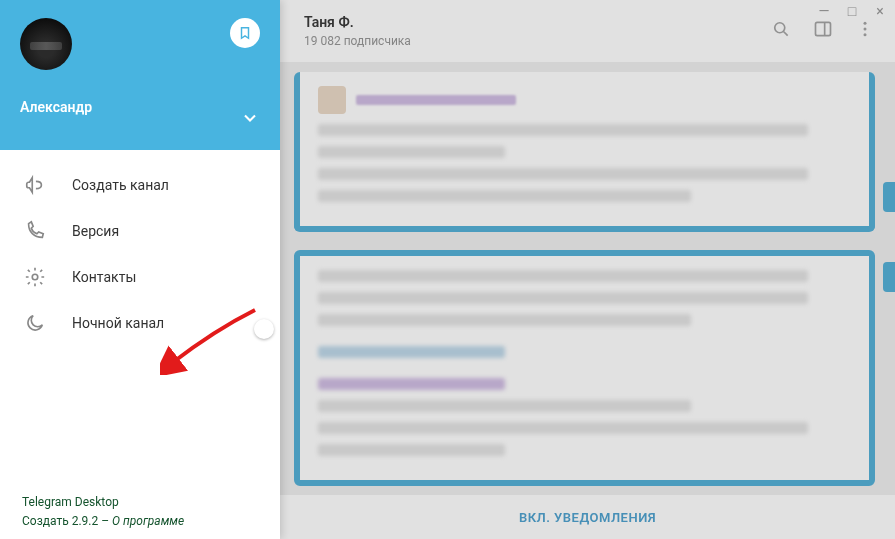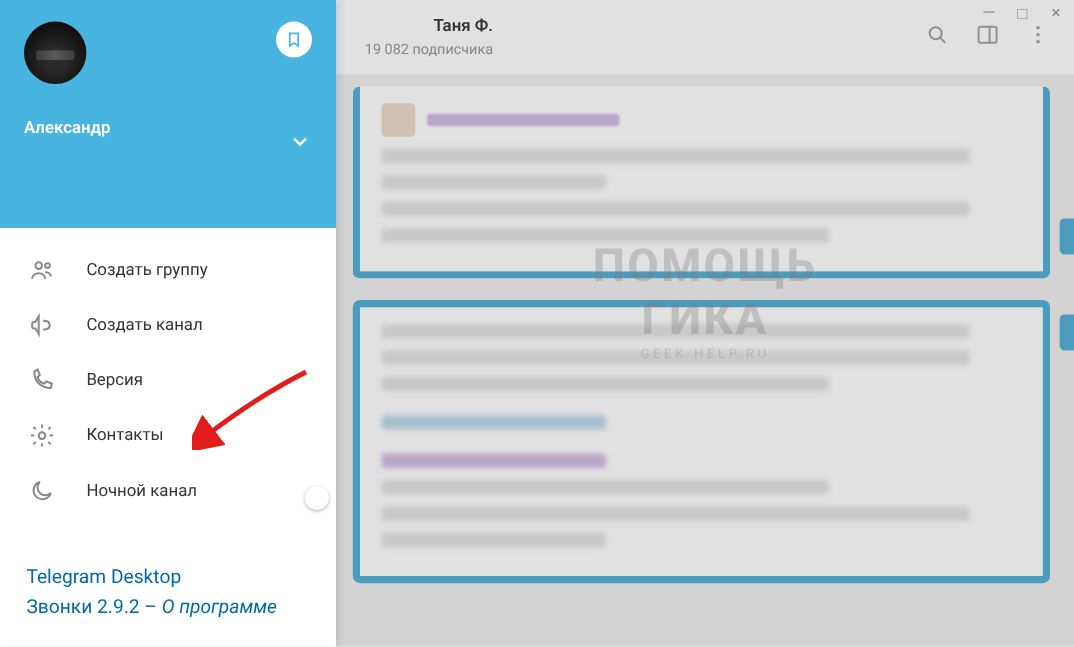"Таня Ф." .chat-header { text-align: right -> none }
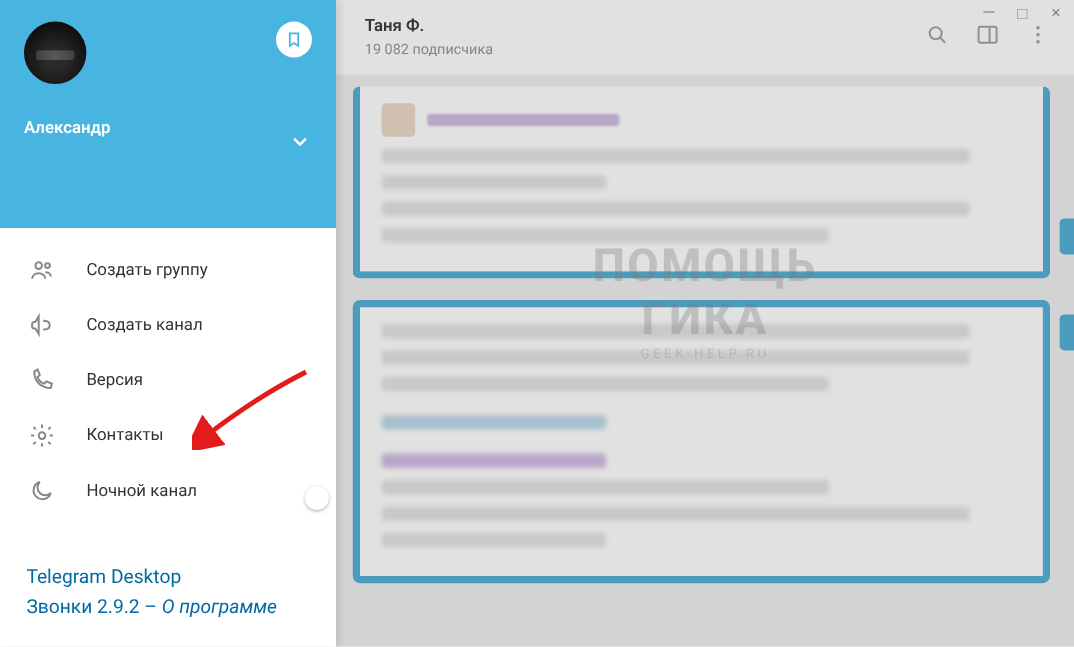"Александр" .sidebar-header { height: 190px -> 150px }
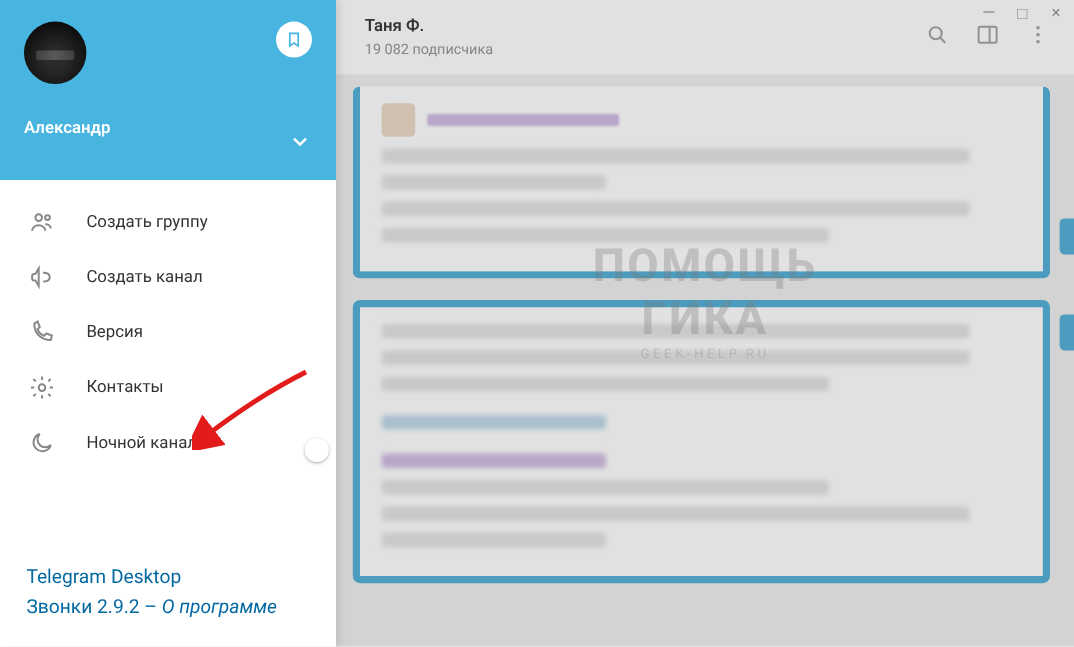"Создать группу" div.menu-item { html: <div> <span> <svg> <circle></circle> <path></path> <circle></circle> <path></path> </svg> </span> <span>Создать группу</span> </div> -> none }
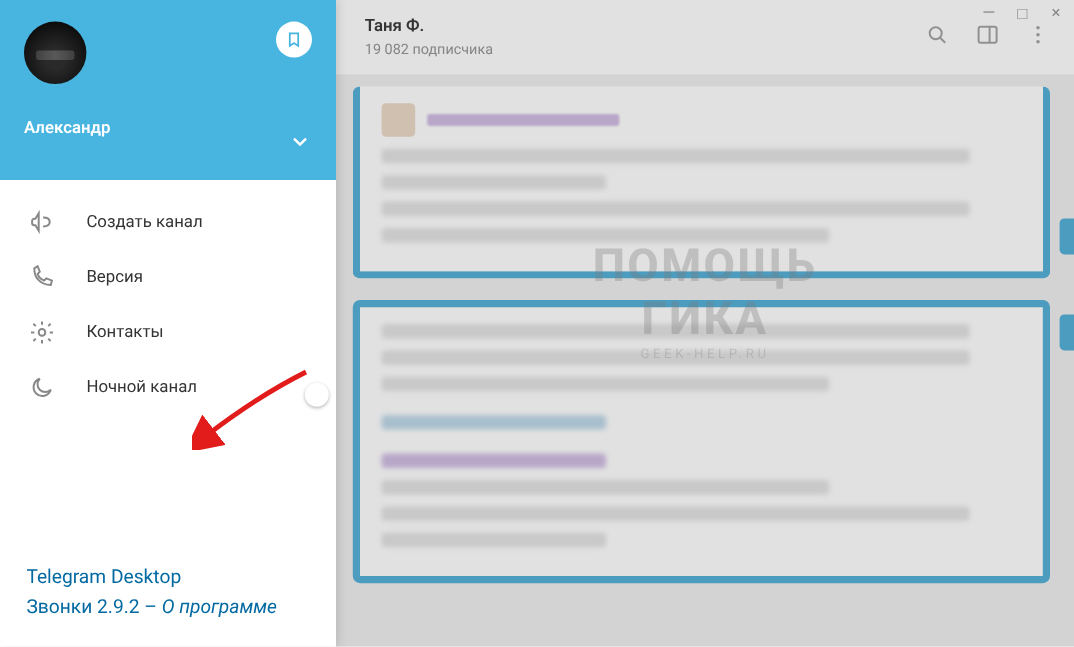"ПОМОЩЬ" div.watermark { html: <div> <div>ПОМОЩЬ</div> <div>ГИКА</div> <div>GEEK-HELP.RU</div> </div> -> none }
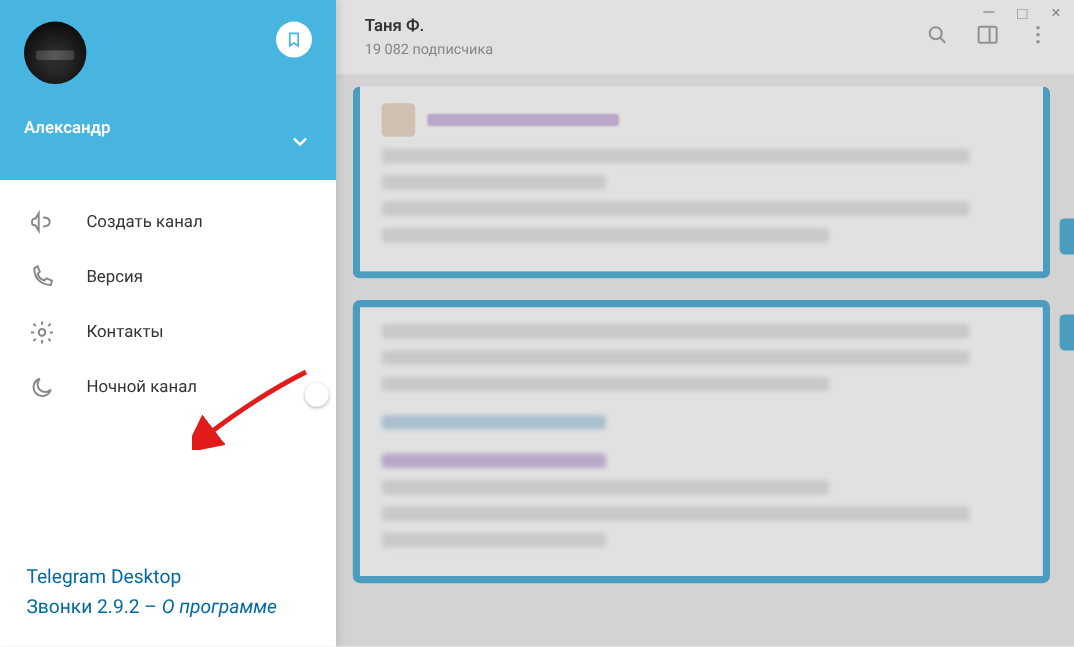"Telegram Desktop" .sidebar-footer { color: #0369a1 -> #14532d; font-size: 16px -> 12px; padding: 16px 22px 20px 22px -> 16px 22px 8px 22px }
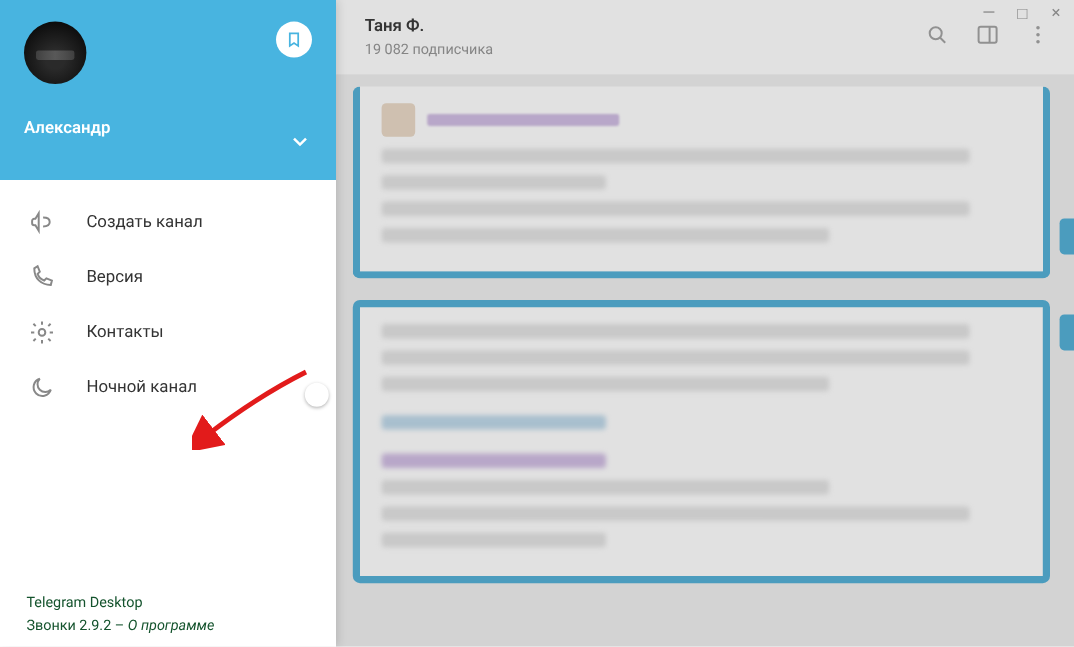"Звонки" span { text: Звонки -> Создать }
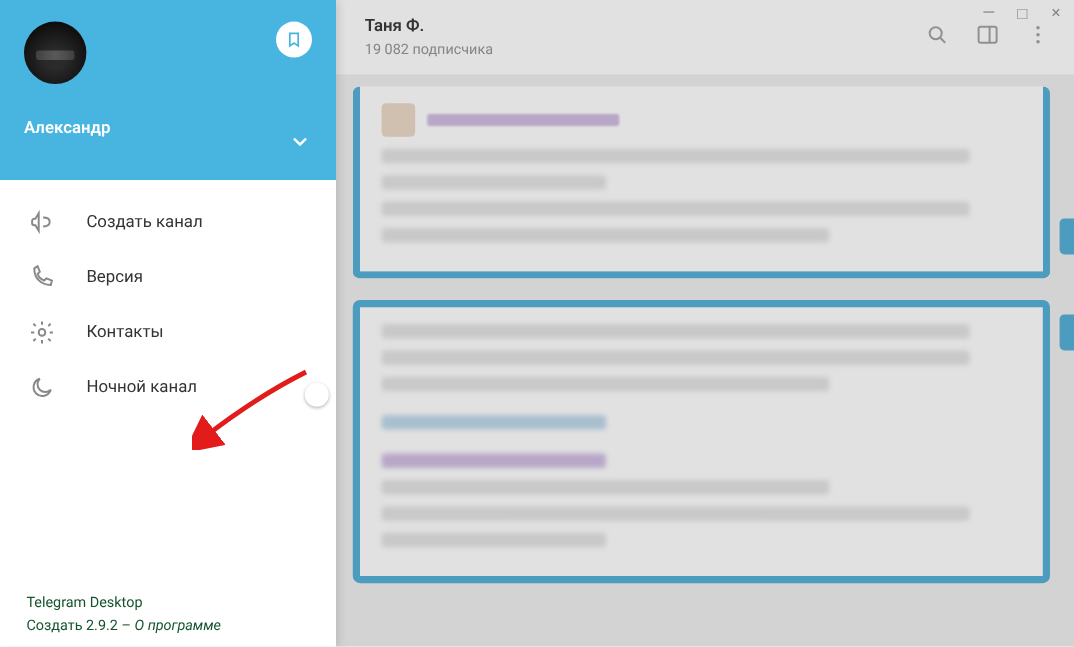"ВКЛ. УВЕДОМЛЕНИЯ" div.chat-footer { html: none -> <div> <span>ВКЛ. УВЕДОМЛЕНИЯ</span> </div> }
